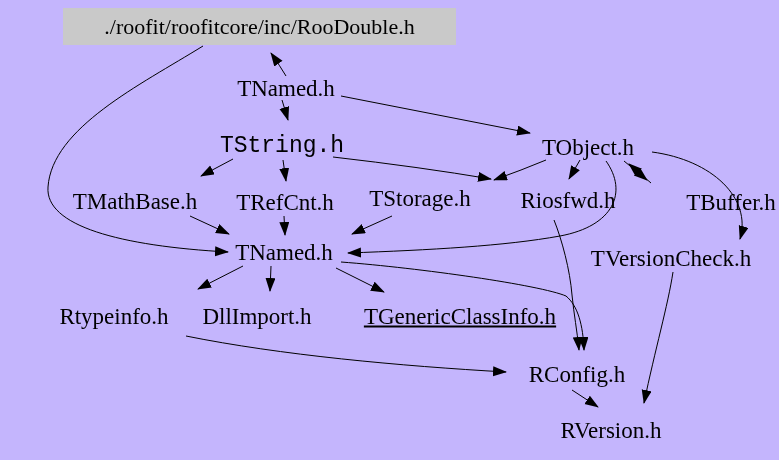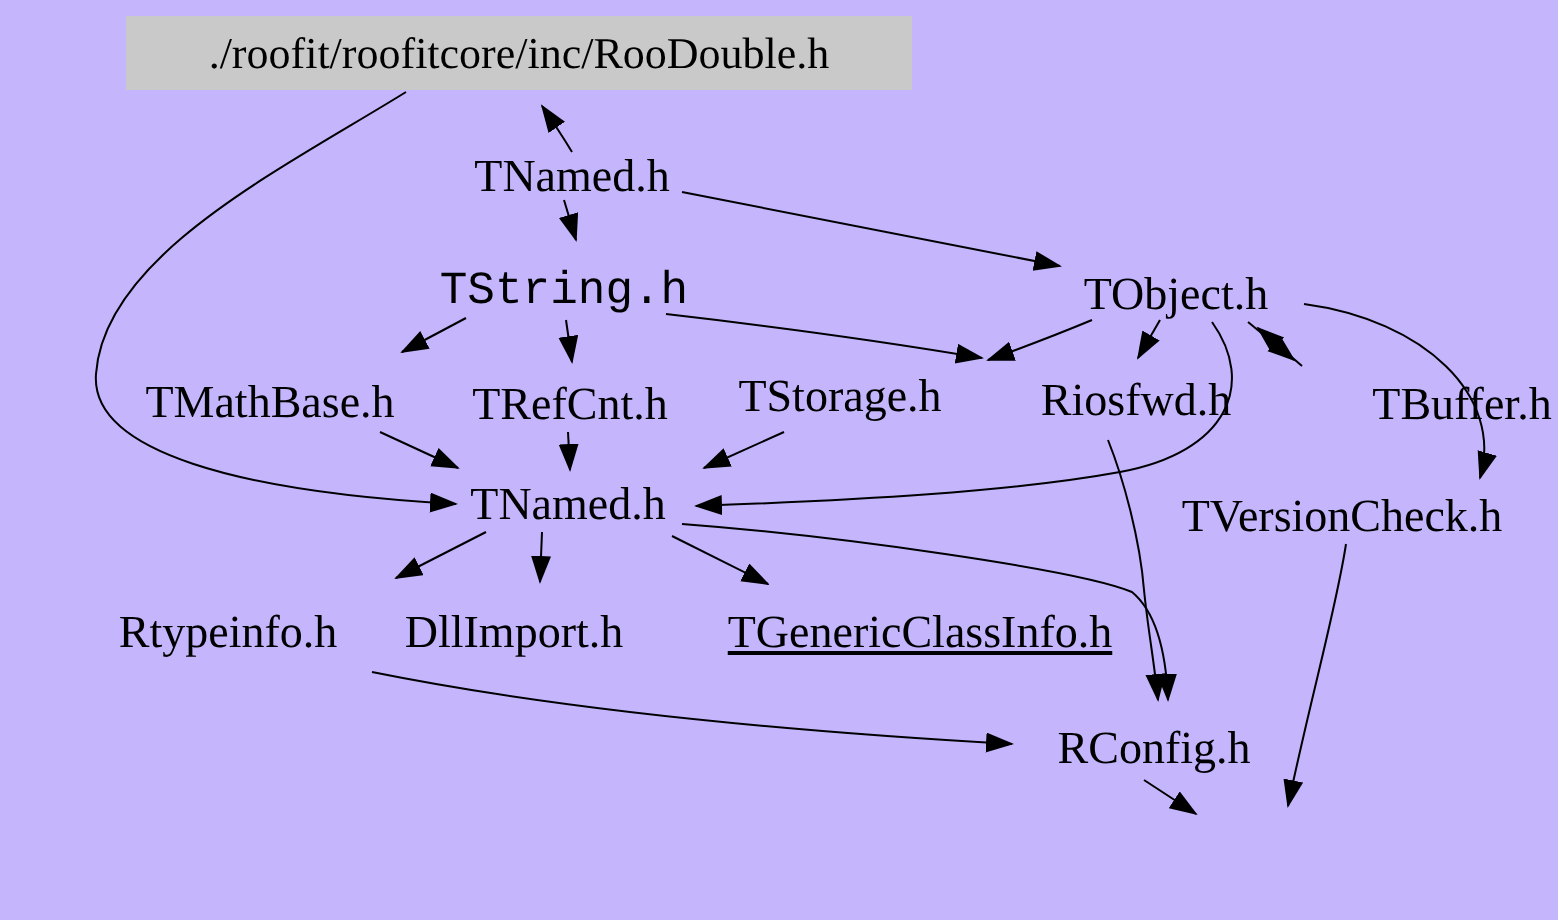"RVersion.h" div.node { html: none -> <div>RVersion.h</div> }
